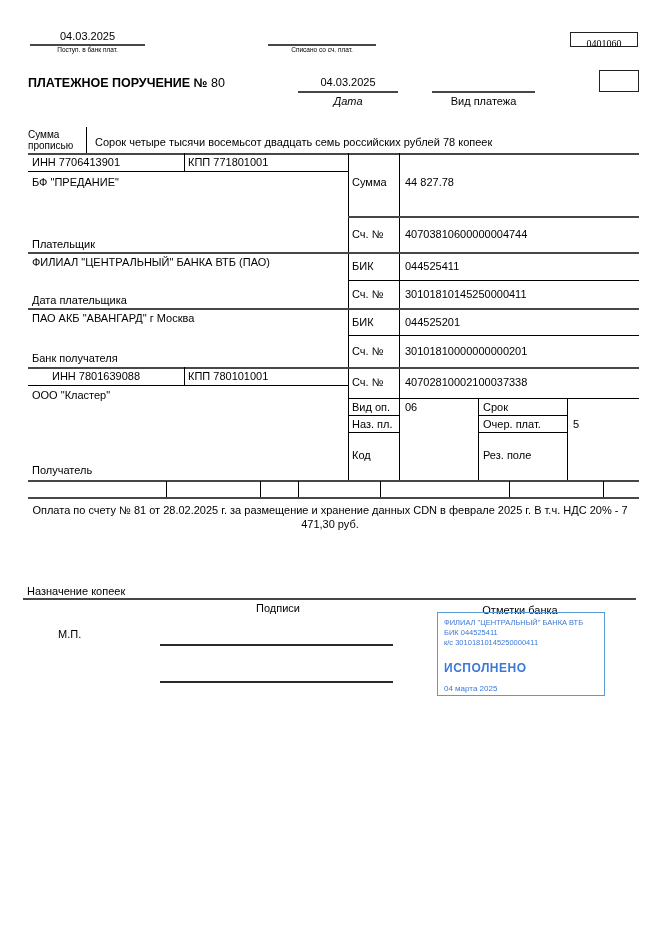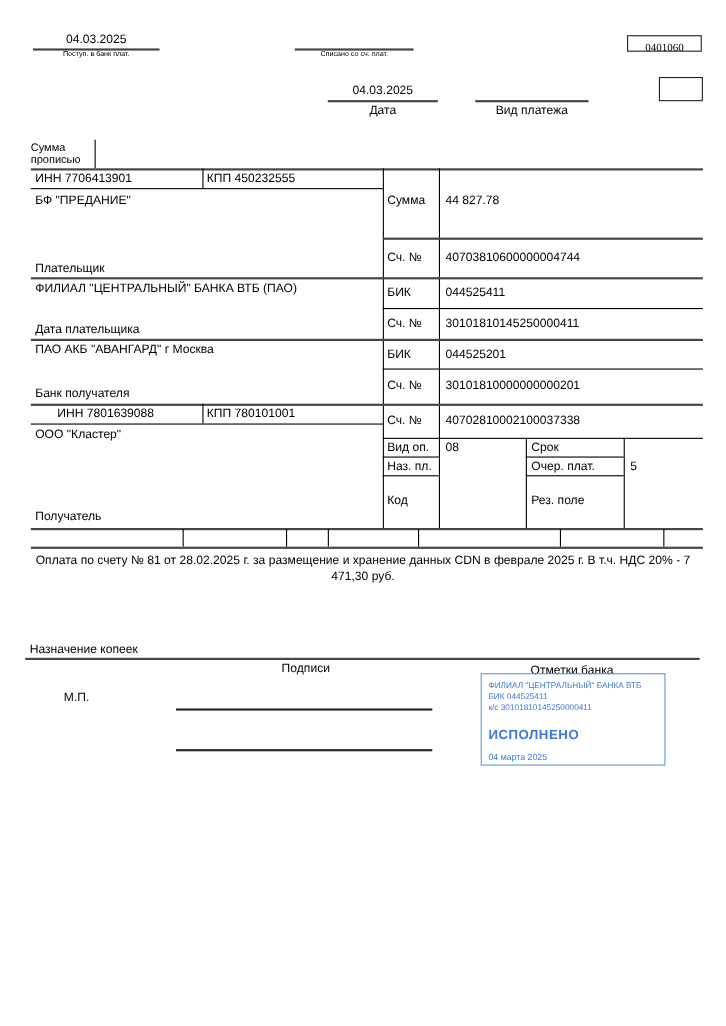"ПЛАТЕЖНОЕ ПОРУЧЕНИЕ № 80" div.t { html: none -> <div><span>ПЛАТЕЖНОЕ ПОРУЧЕНИЕ №</span> <span>80</span></div> }
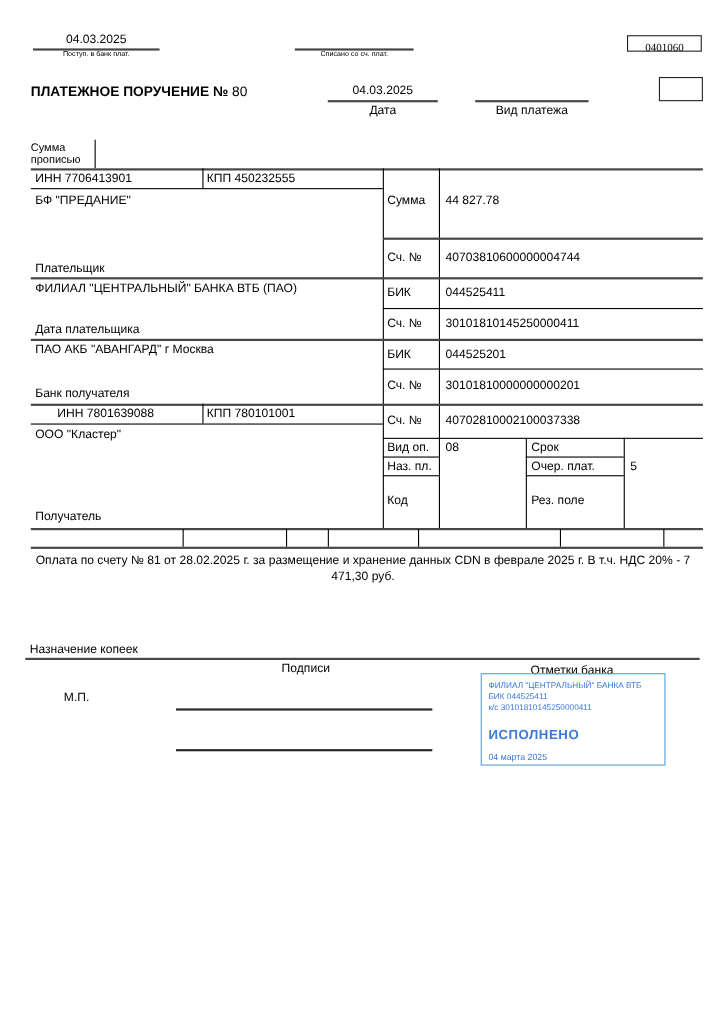"Дата" div.t { font-style: none -> italic }
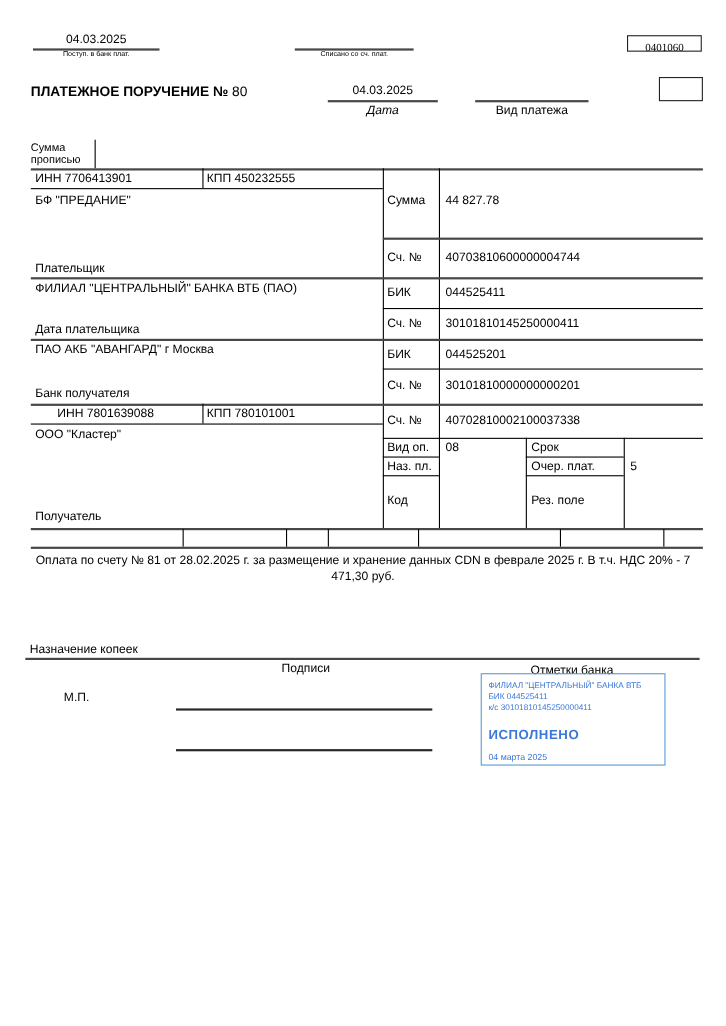"Сорок четыре тысячи восемьсот двадцать" div.t { html: none -> <div>Сорок четыре тысячи восемьсот двадцать семь российских рублей 78 копеек</div> }
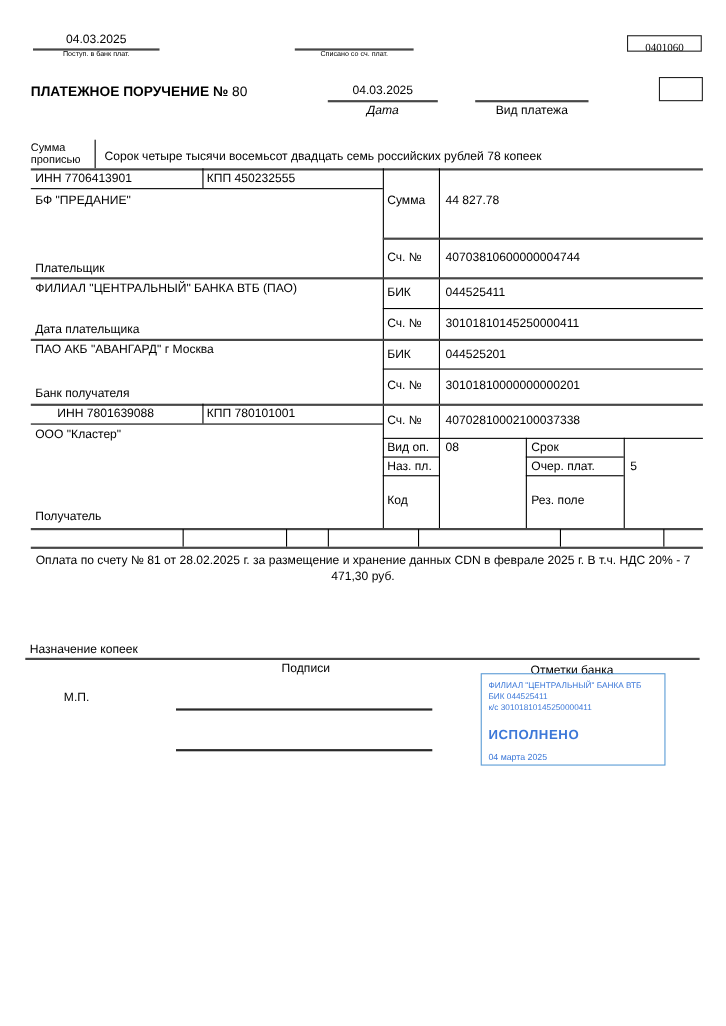"КПП 450232555" div.t { text: 450232555 -> 771801001 }
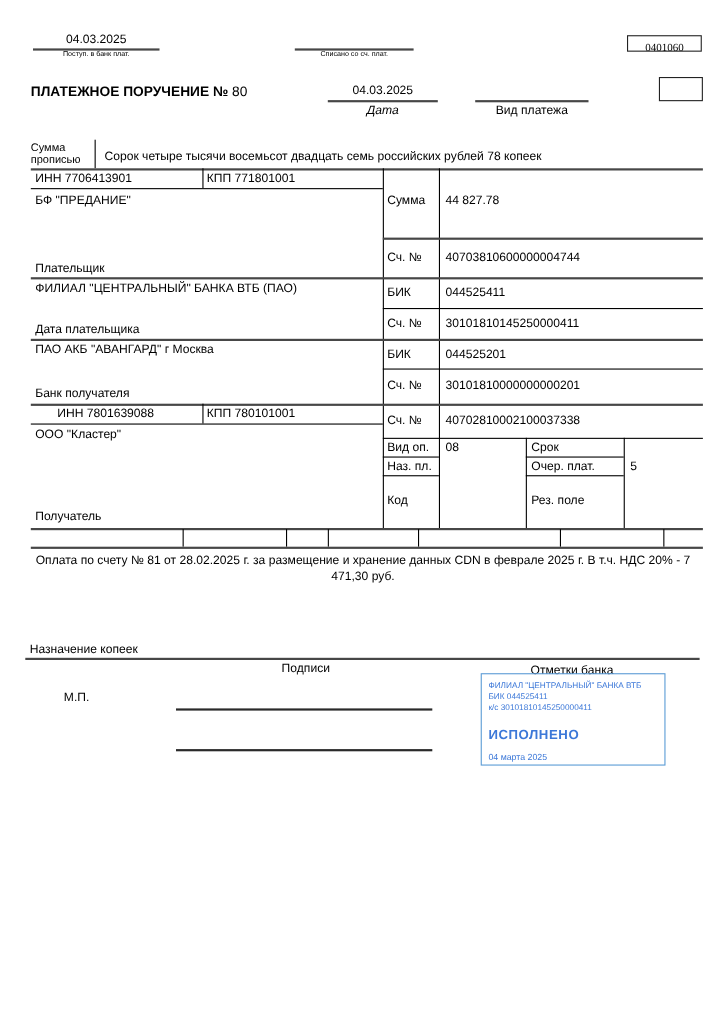"08" div.t { text: 08 -> 06 }
